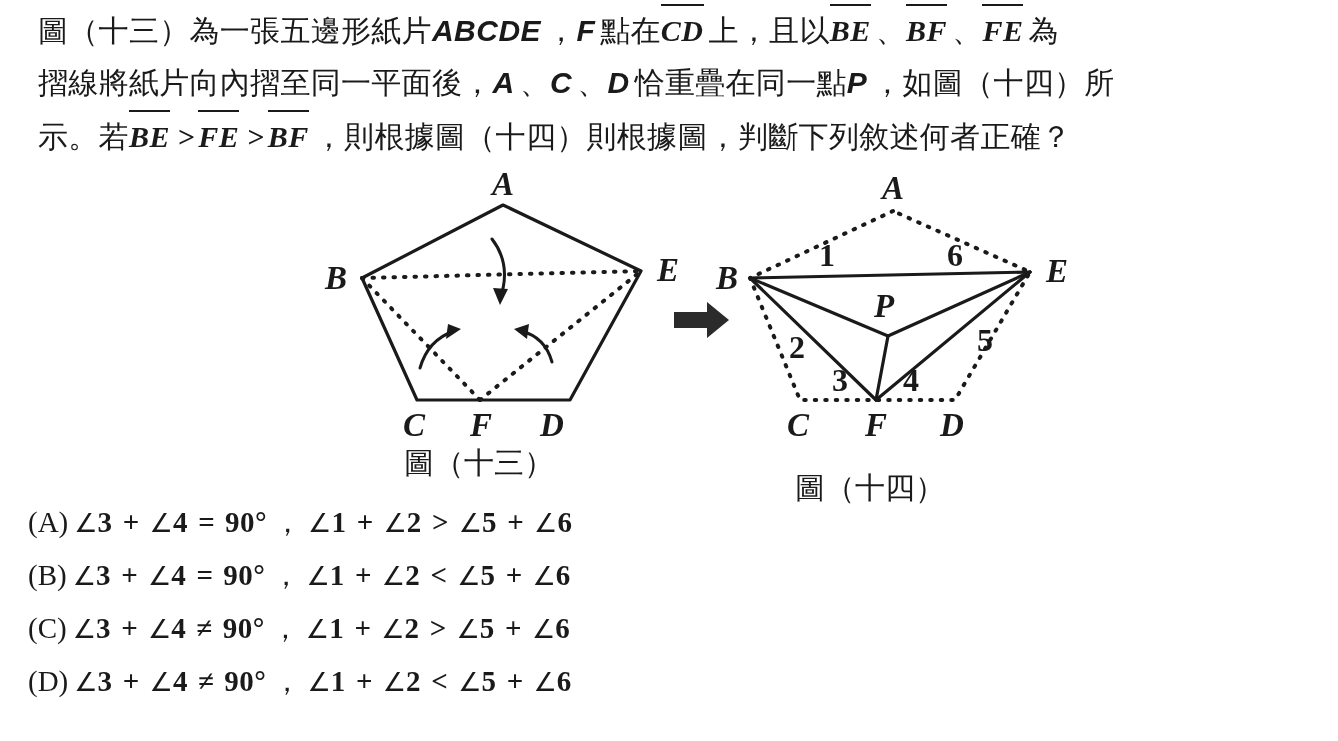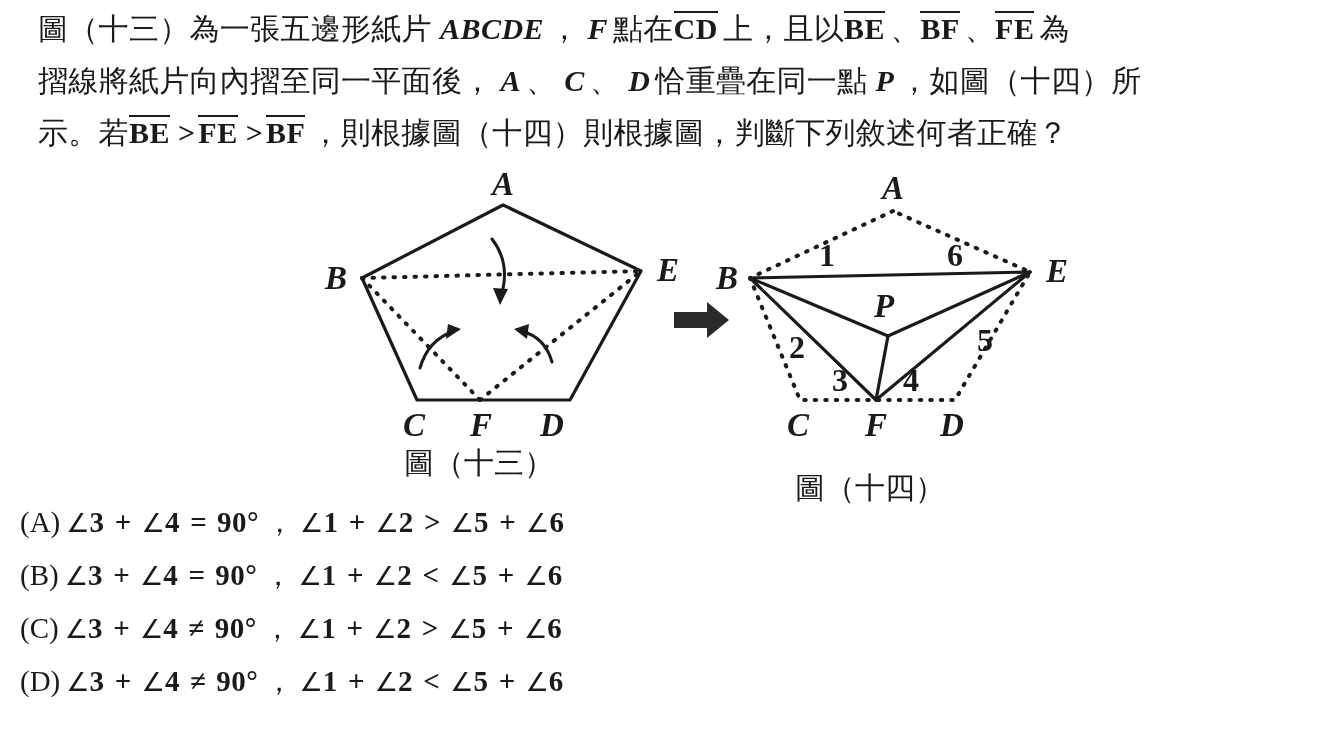"ABCDE" .mathvar { font-family: Liberation Serif, serif -> Liberation Sans, sans-serif; margin-left: 8px -> none }
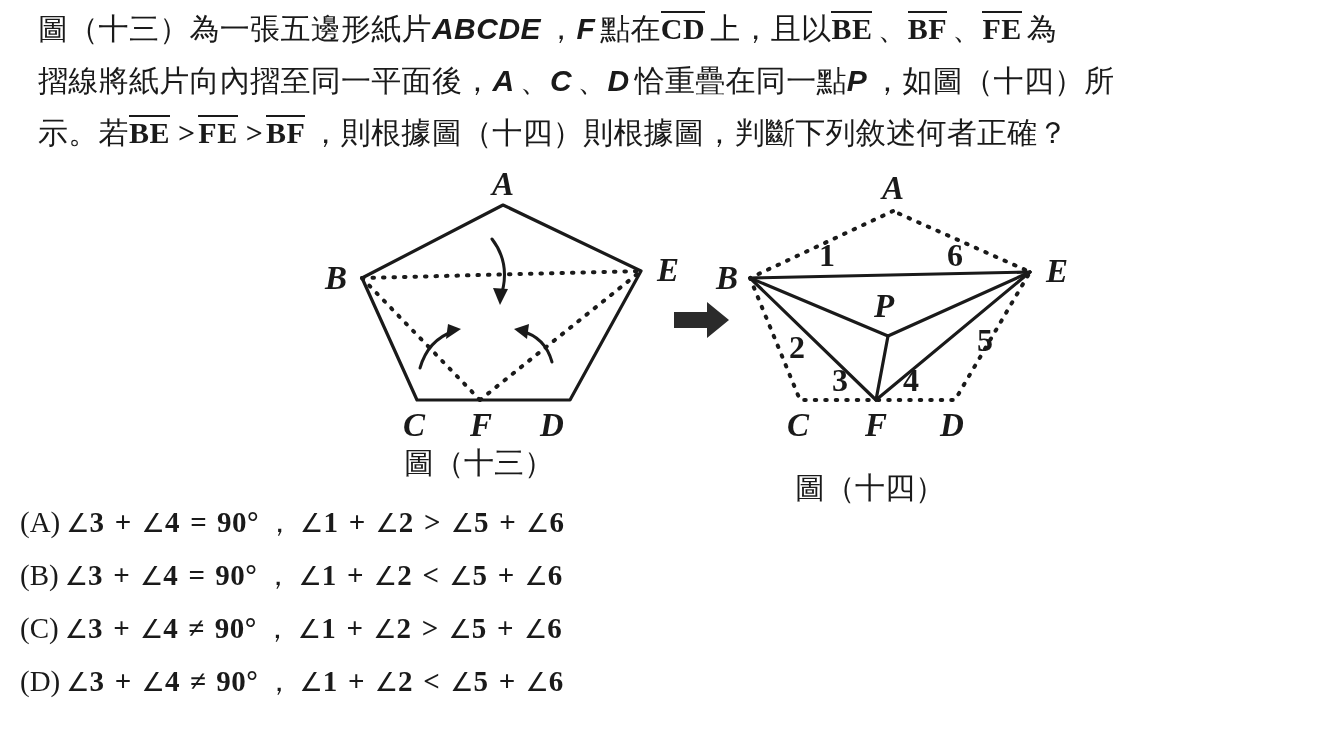"CD" .seg { font-style: none -> italic; padding-top: 1px -> 10px }
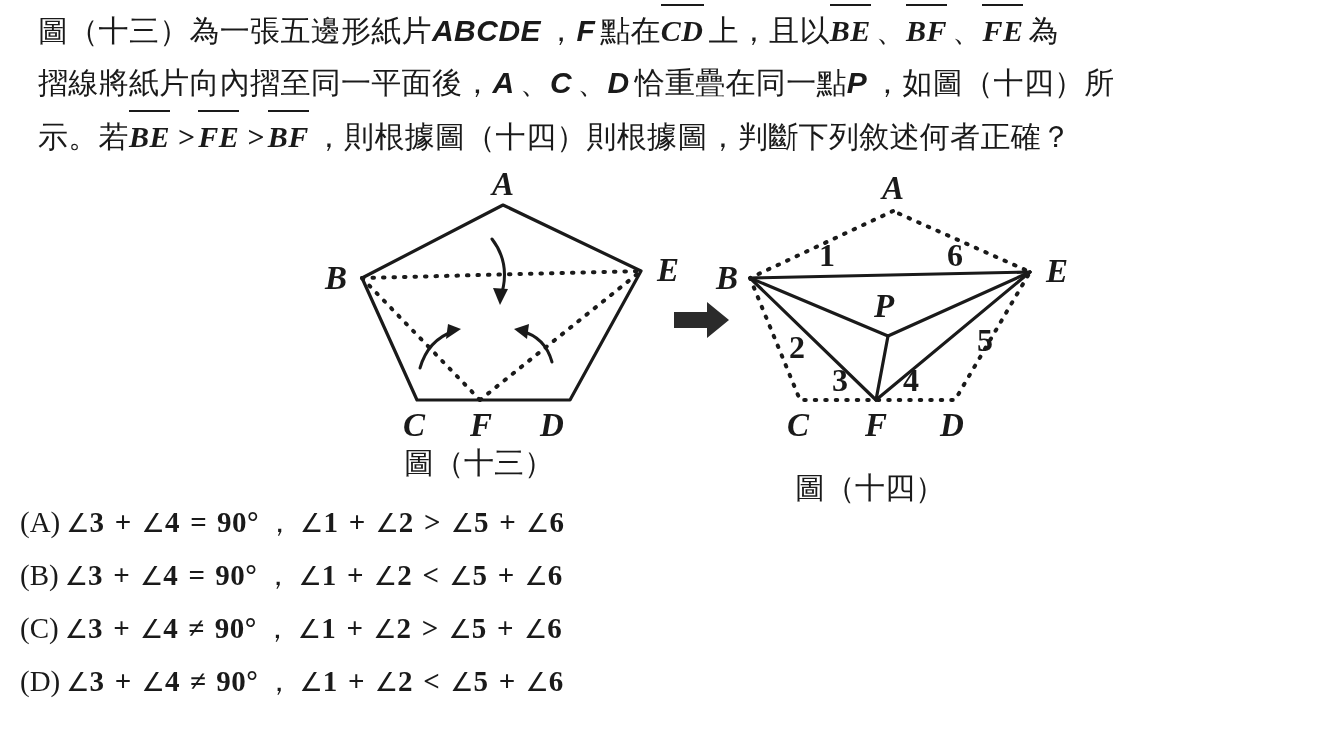"(A) ∠3 + ∠4 =" #options { left: 20px -> 28px }
